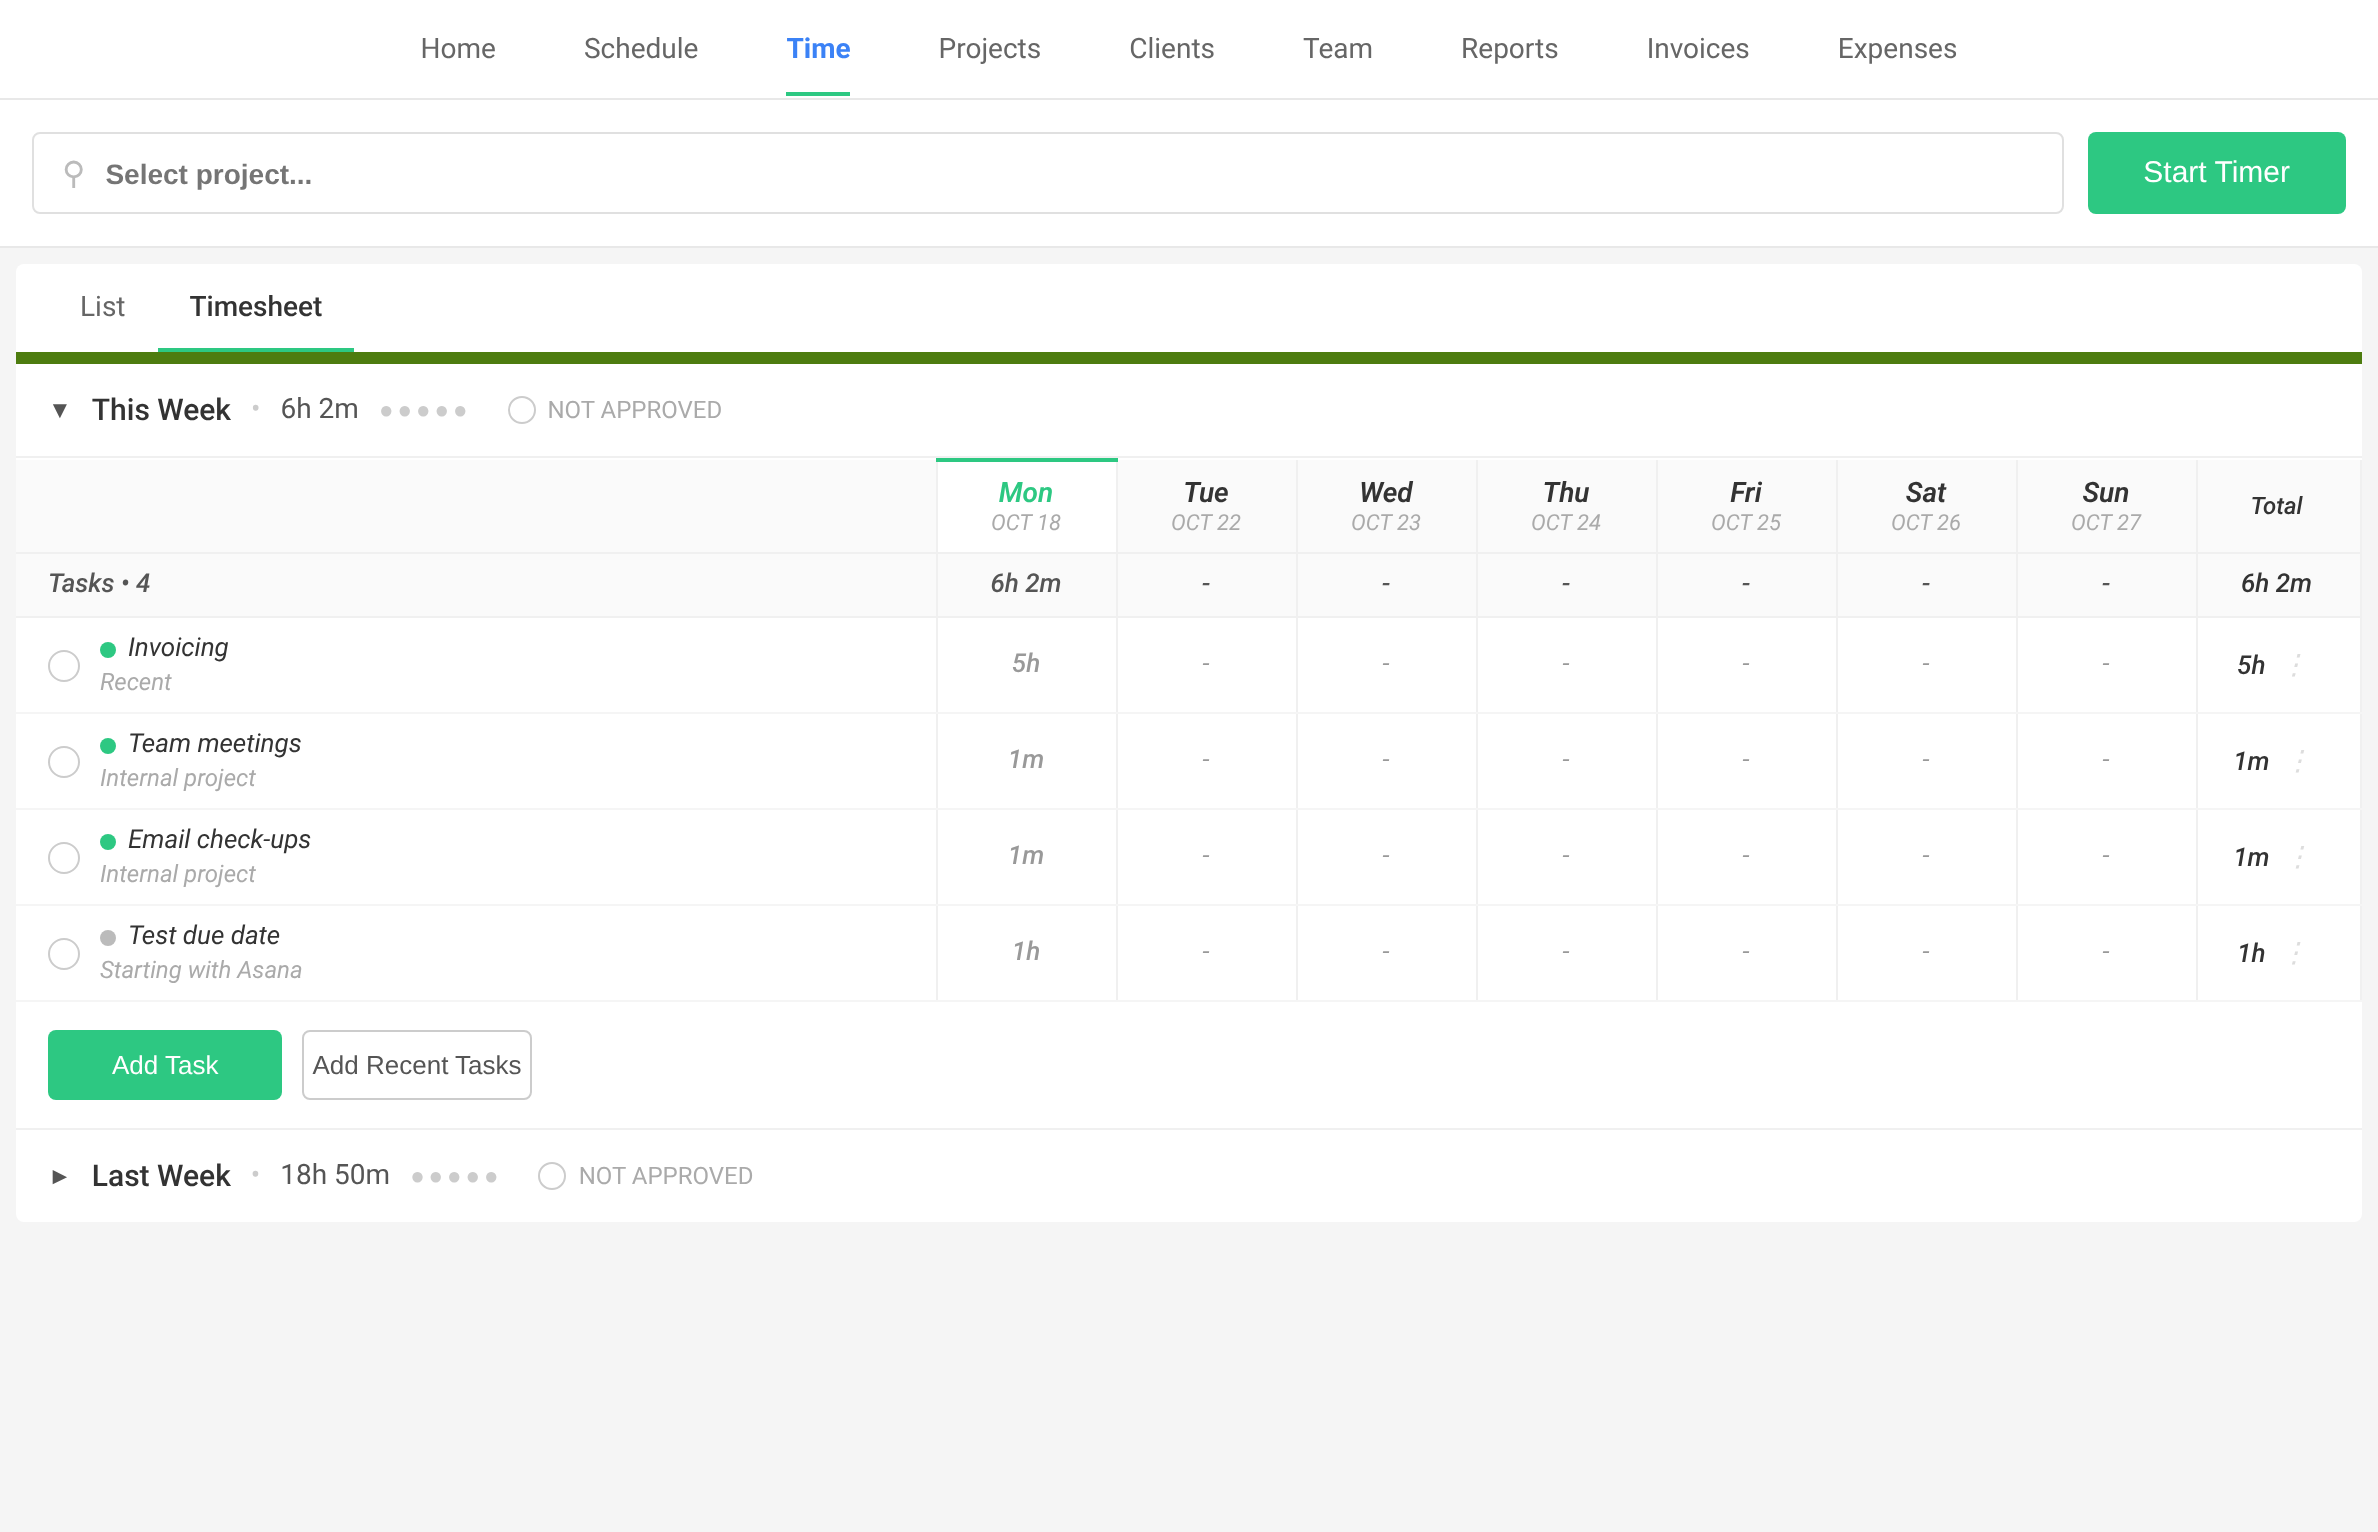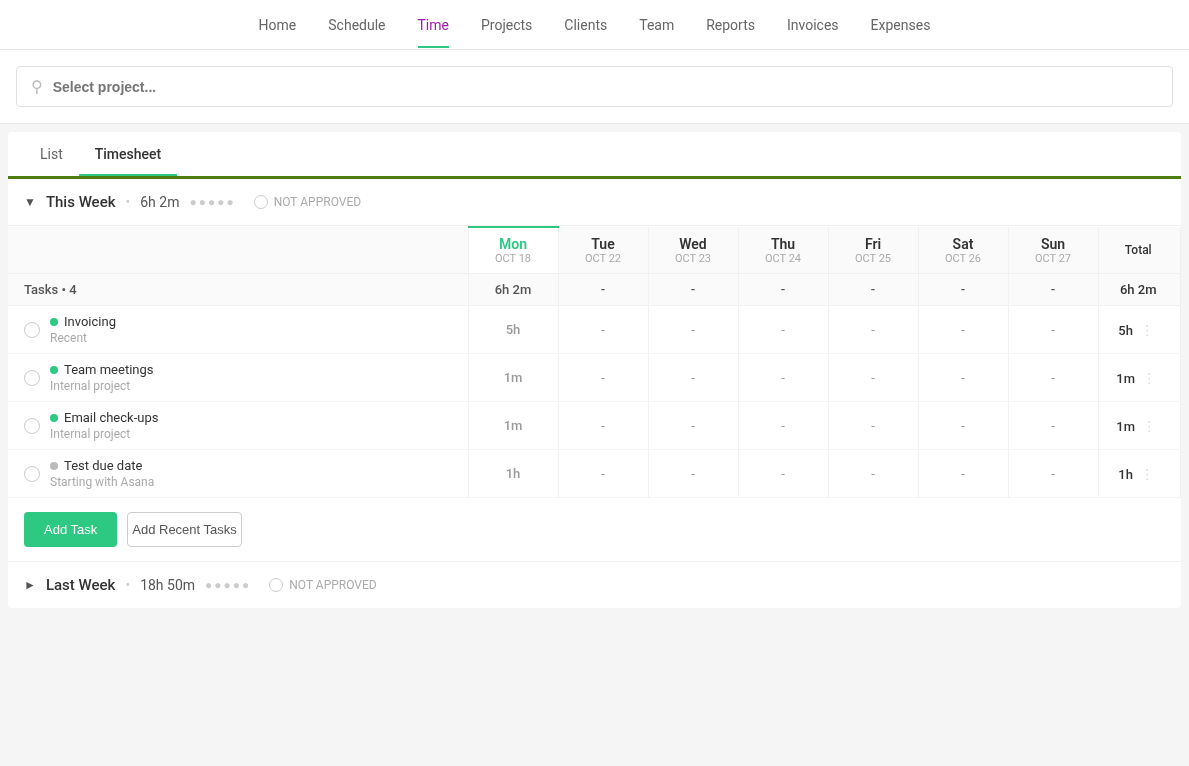"Home" .nav-items { gap: 32px -> 44px }
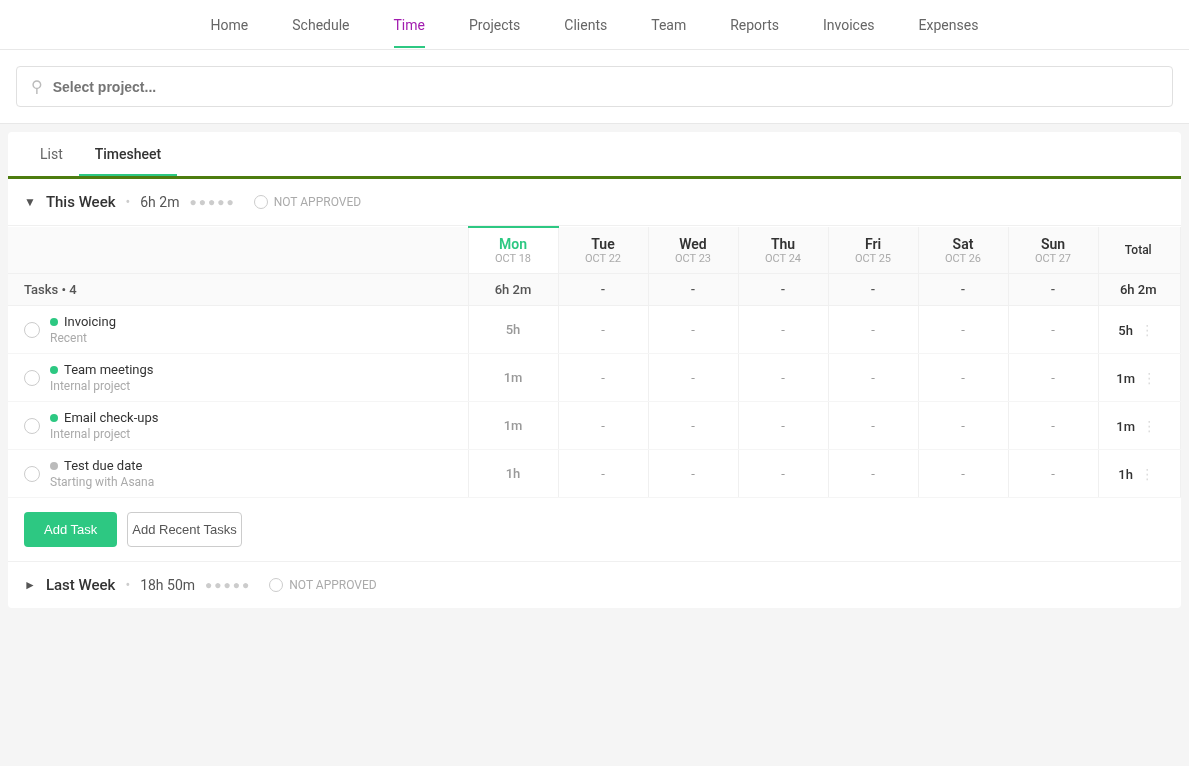"Time" .nav-item.active { color: #a21caf -> #3b82f6; font-weight: 400 -> 700 }
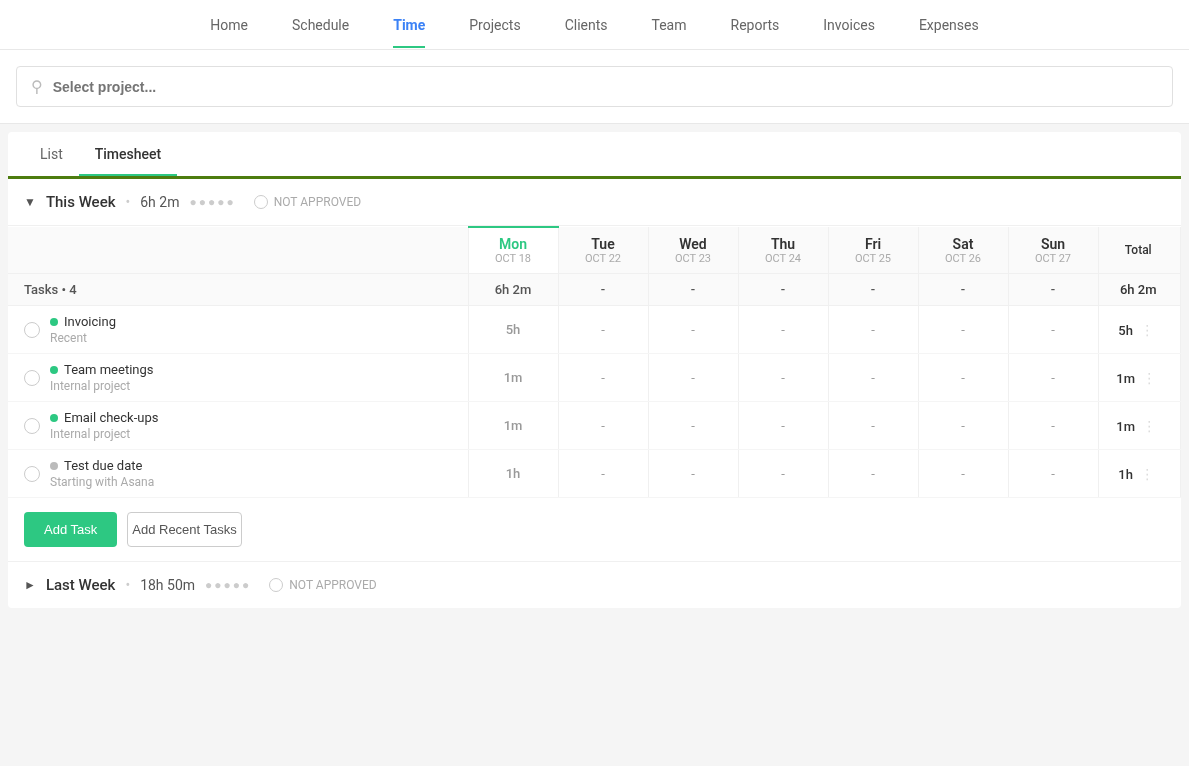"Start Timer" button.start-timer-btn { html: none -> <button>Start Timer</button> }
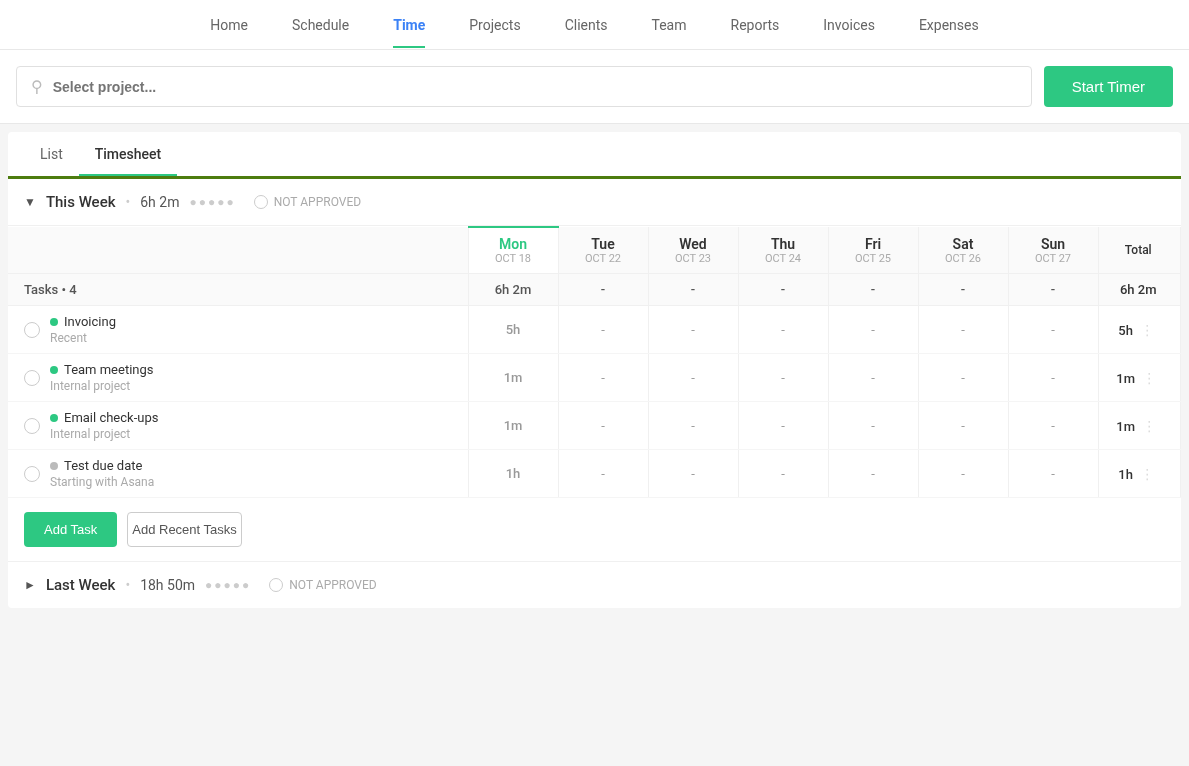"List" .tabs { border-bottom: 3px solid #4d7c0f -> 6px solid #4d7c0f }
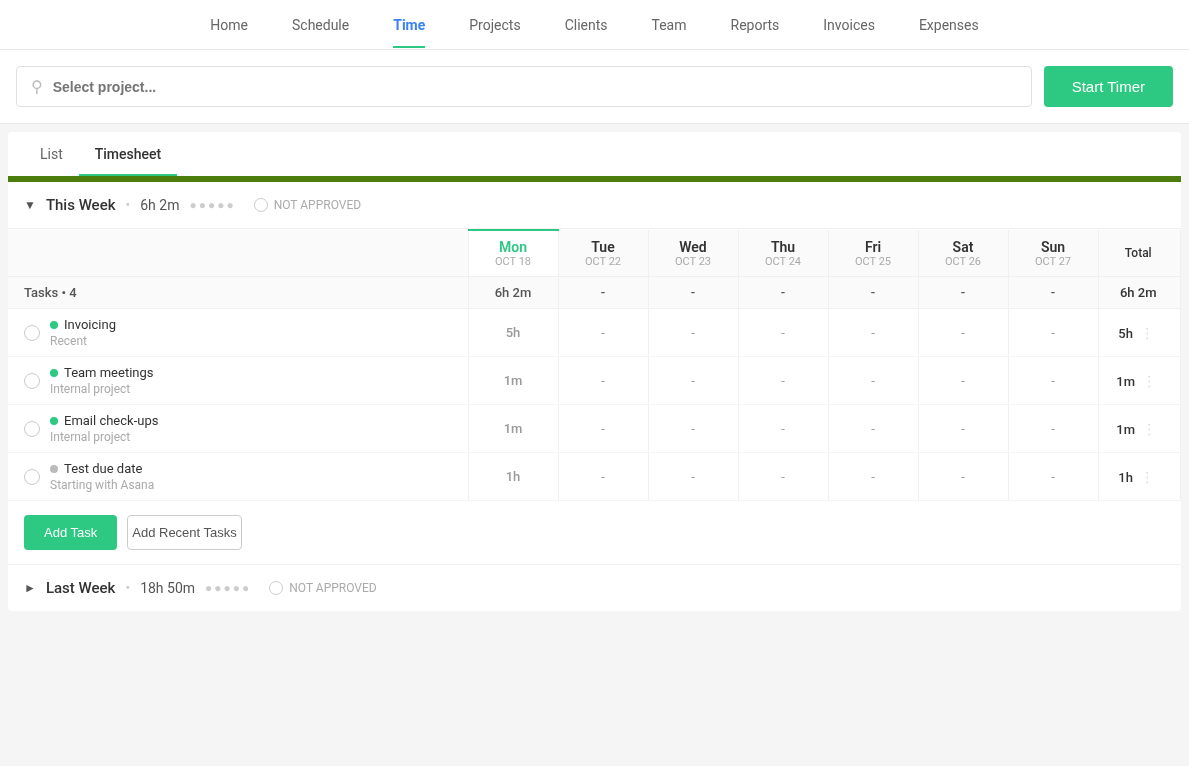"Mon" .timesheet { font-style: none -> italic }
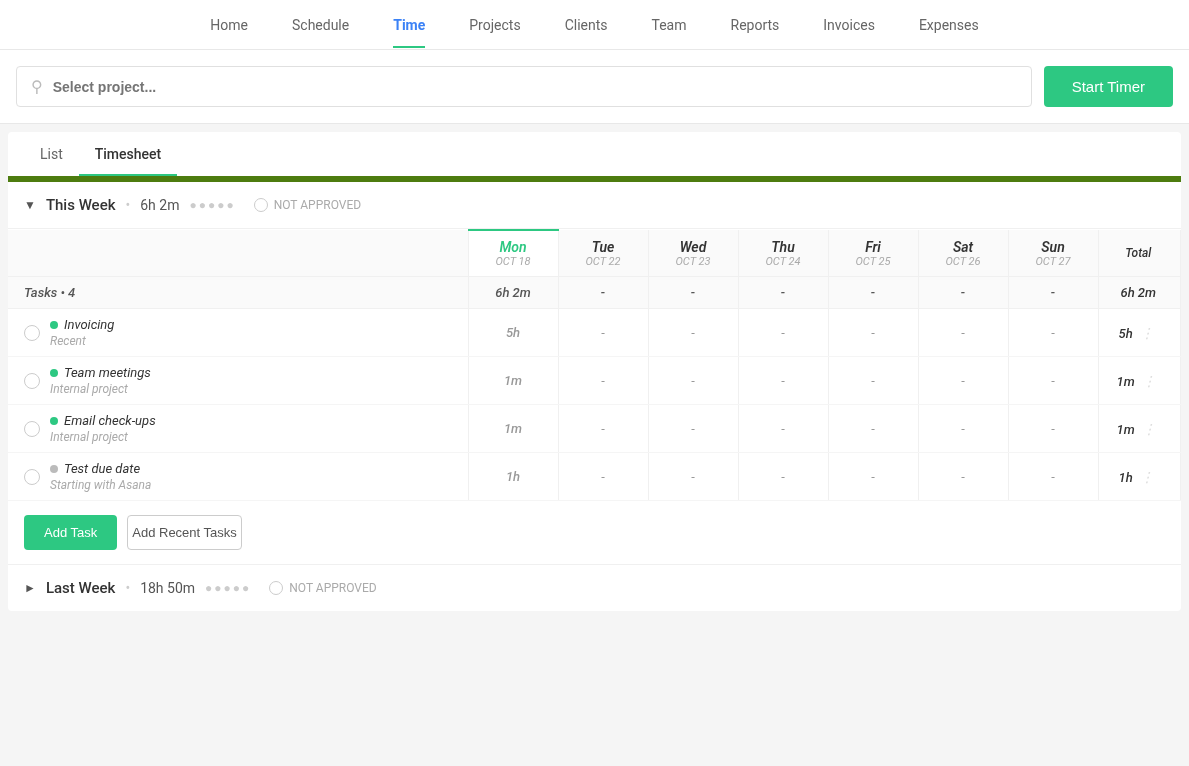"Add Task" .btn-add-task { padding: 9px 20px -> 9px 32px }
